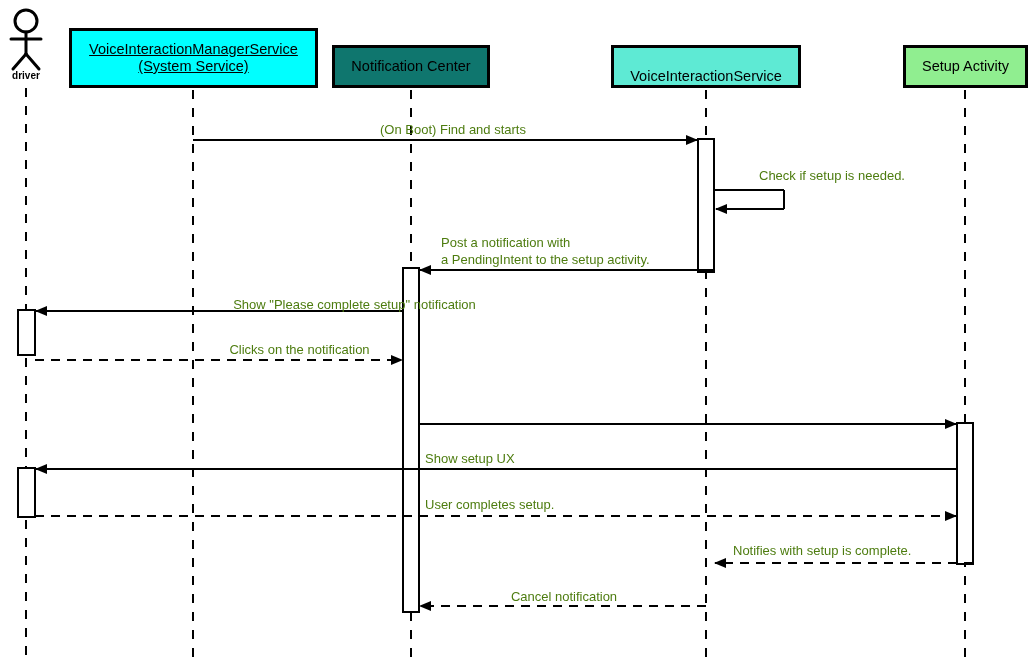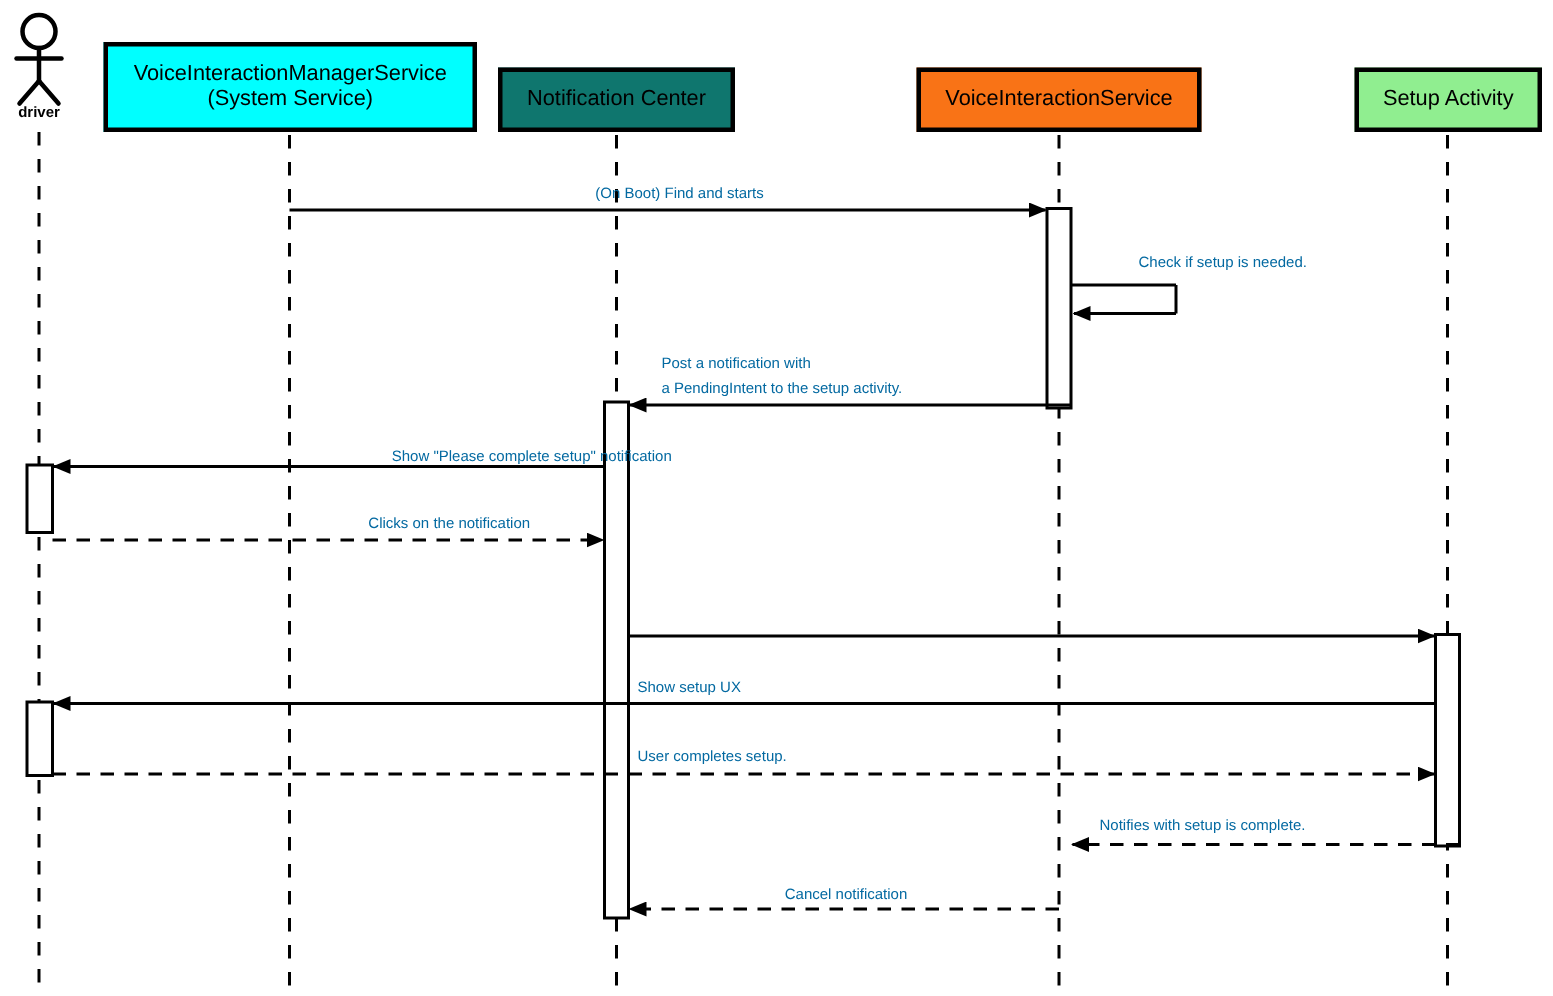"VoiceInteractionManagerService" div.hdr-box { text-decoration: none -> underline }
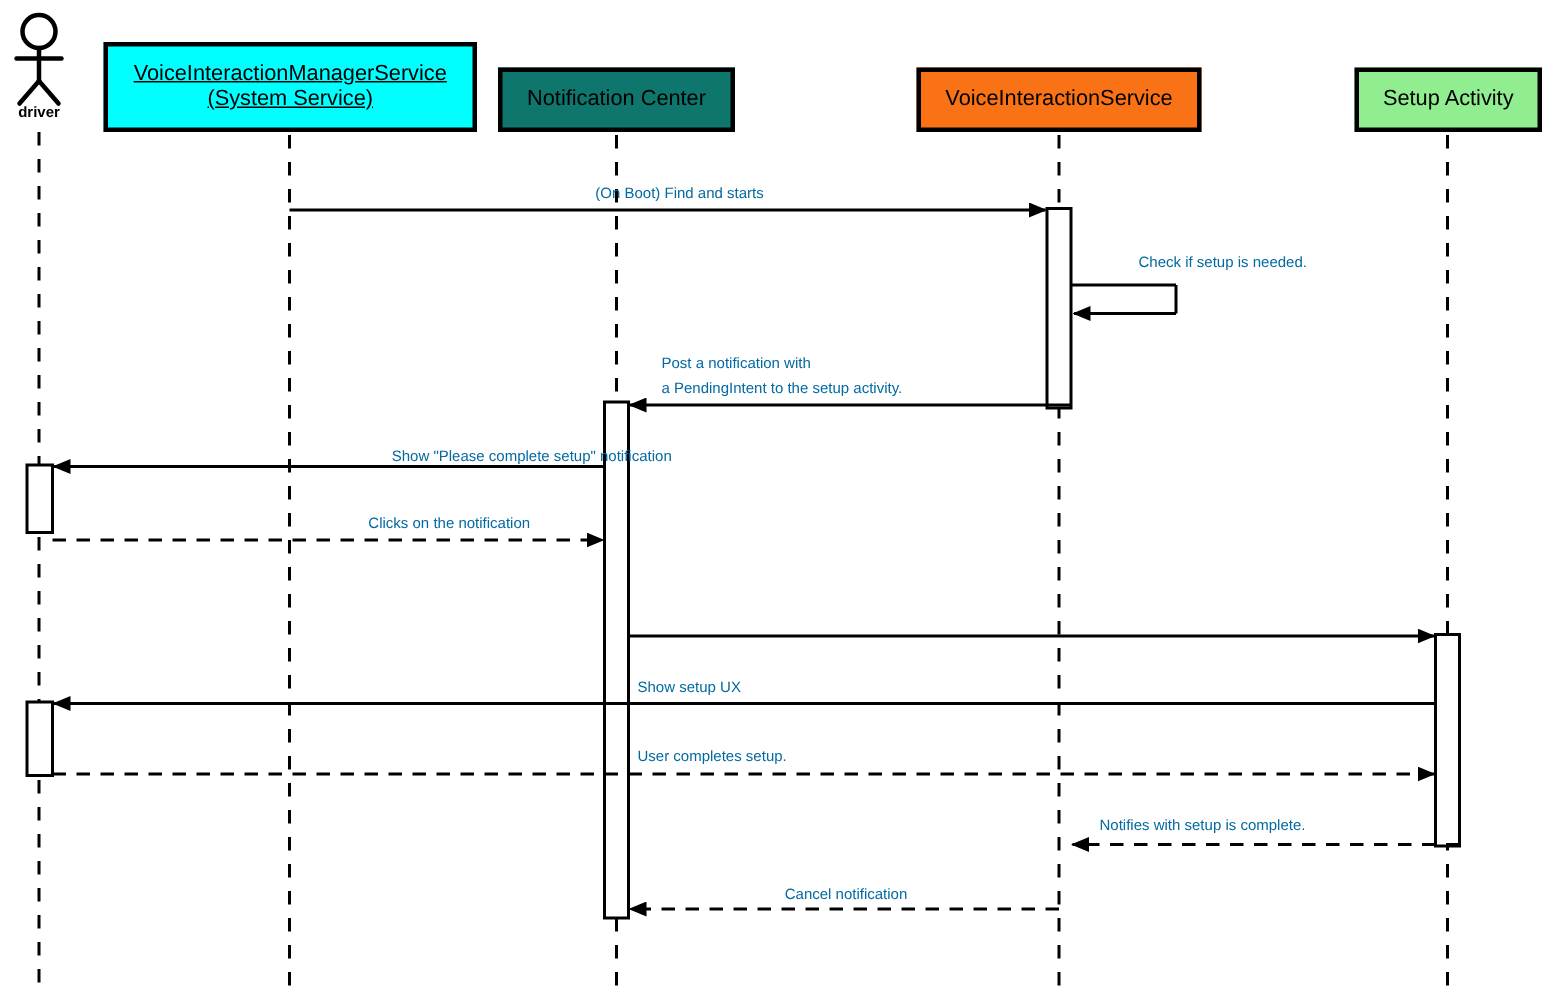"VoiceInteractionService" div.hdr-box { align-items: none -> flex-end; background: #f97316 -> #5eead4 }
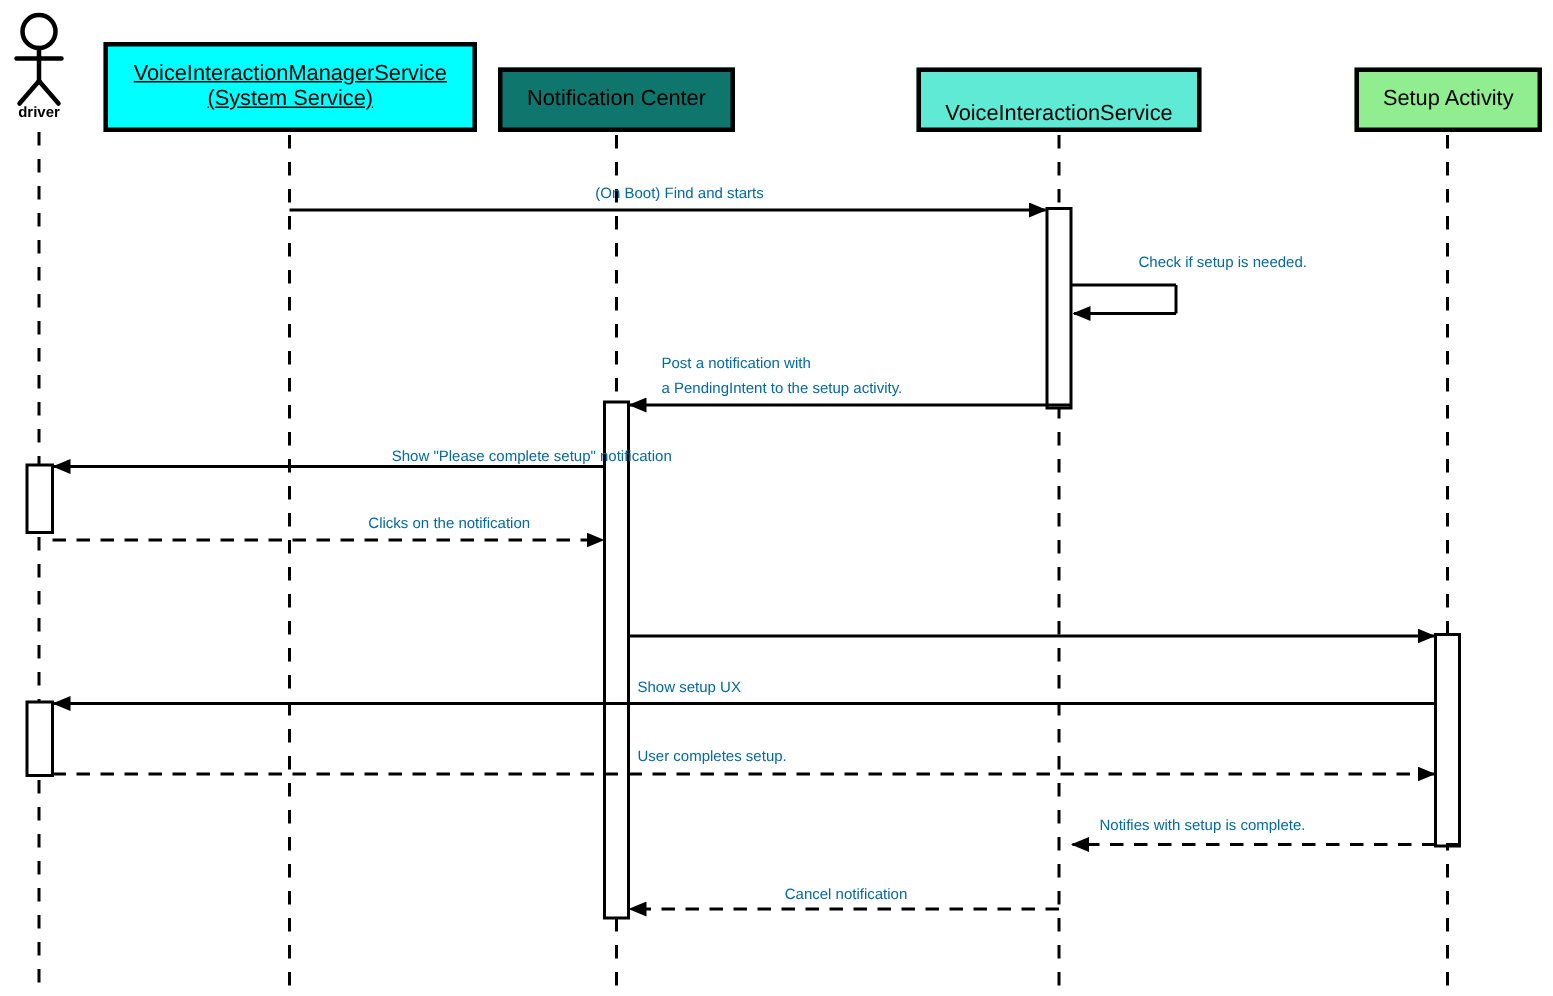"(On Boot) Find and starts" .msg-label { color: #0369a1 -> #4d7c0f; font-size: 10px -> 13px }
